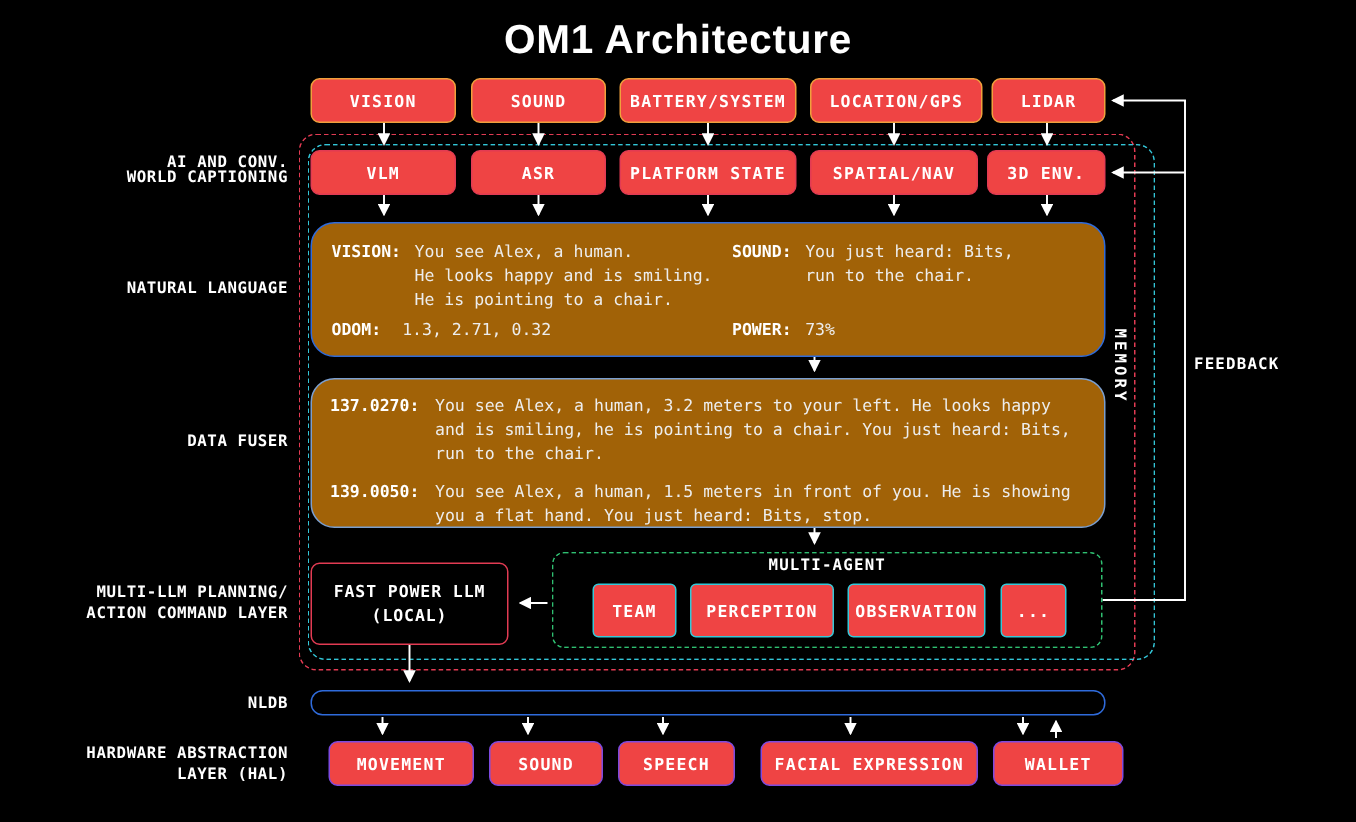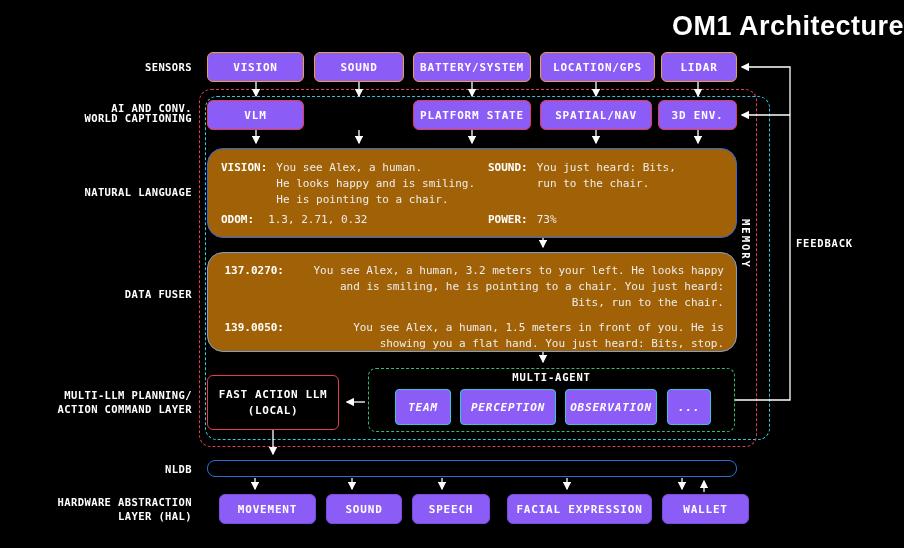"OM1 Architecture" .title { text-align: right -> center }
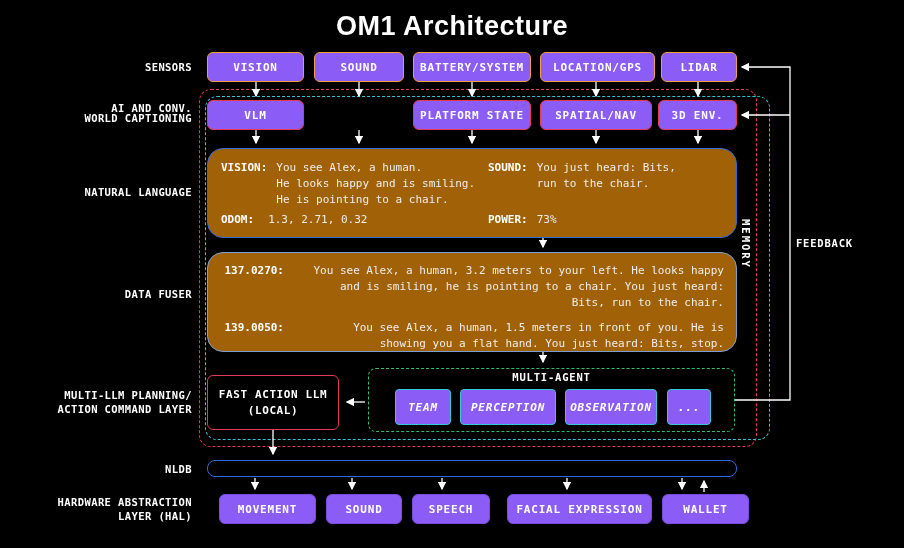"SENSORS" div.llabel { html: <div>SENSORS</div> -> none }
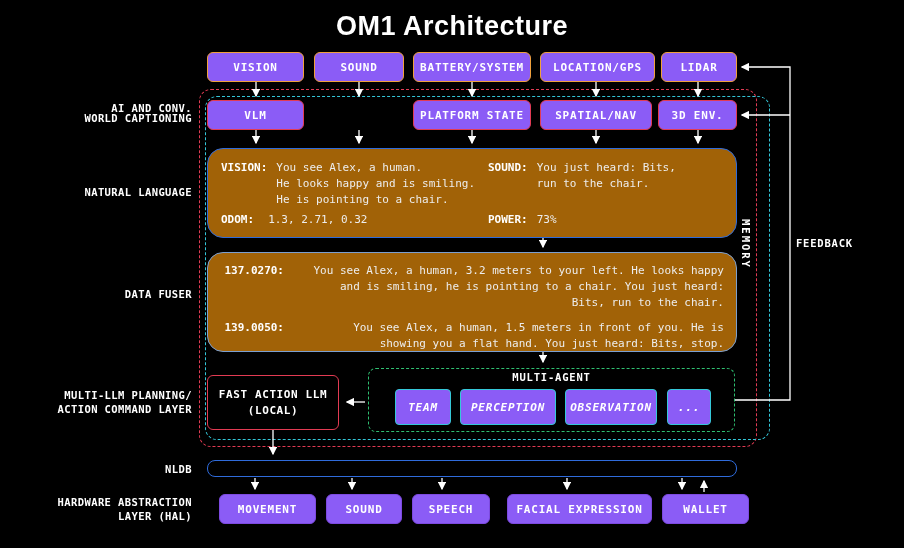"VISION" .box { background: #8b5cf6 -> #ef4444 }
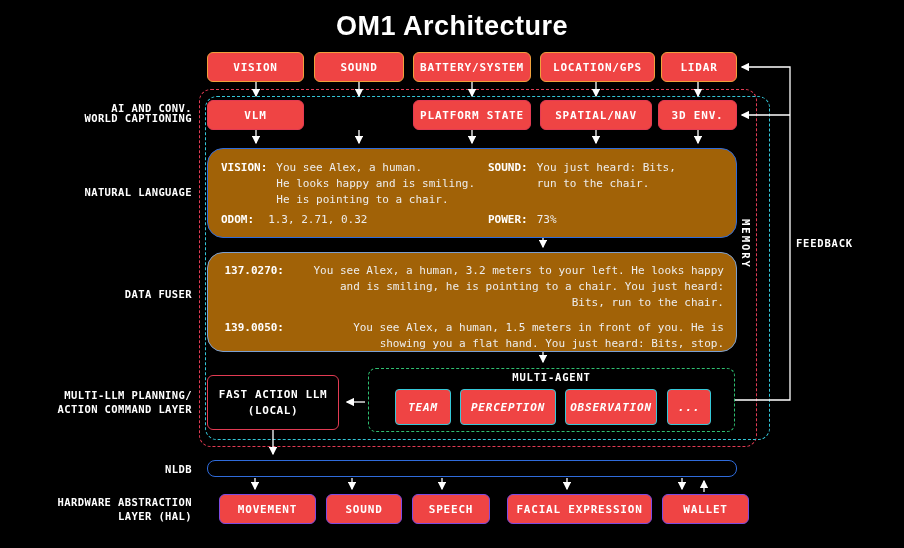"ASR" div.box { html: none -> <div>ASR</div> }
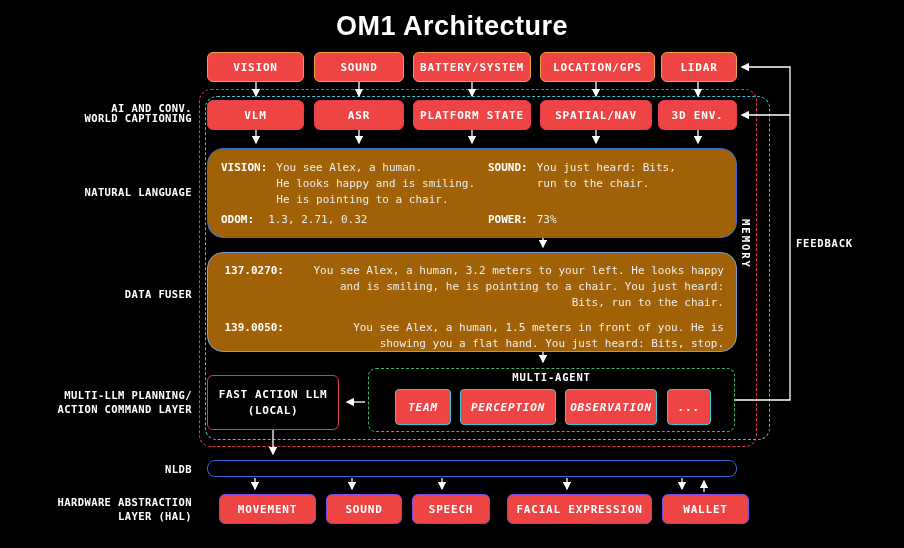"137.0270:" .entry { gap: 17px -> 6px; text-align: right -> none }
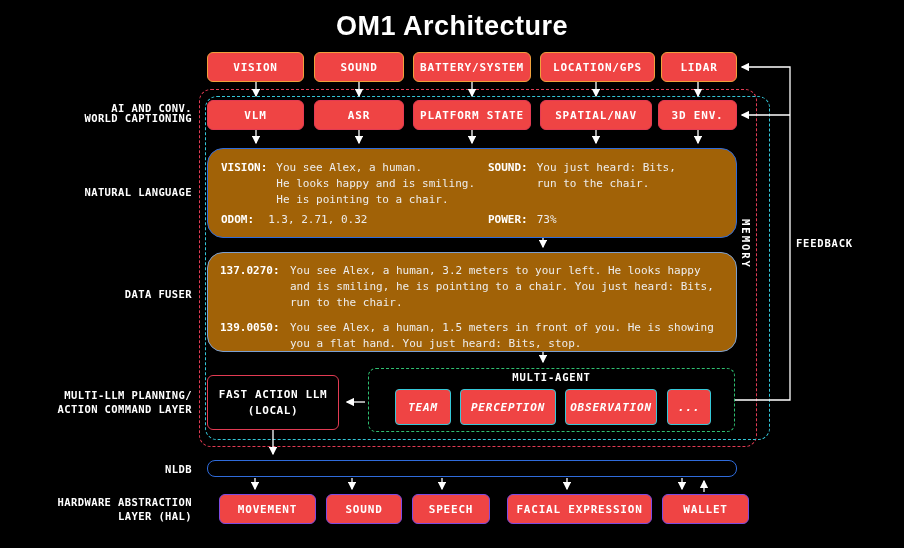"FAST ACTION LLM" span { text: ACTION -> POWER }
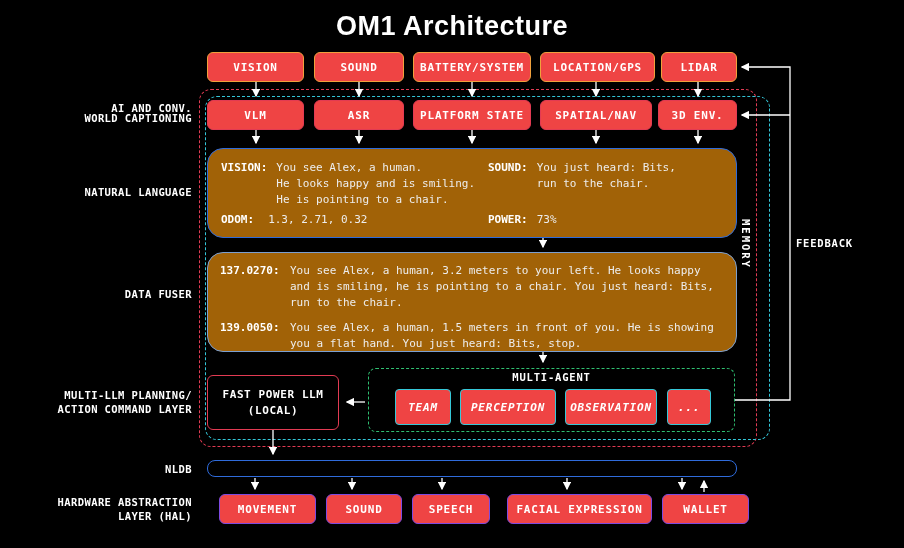"TEAM" .agent { font-style: italic -> none }
